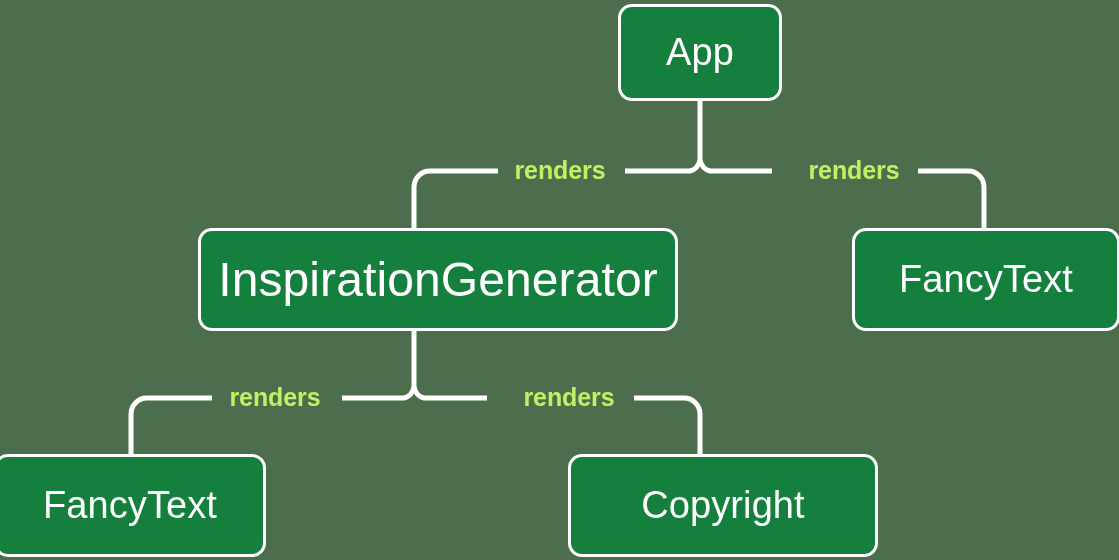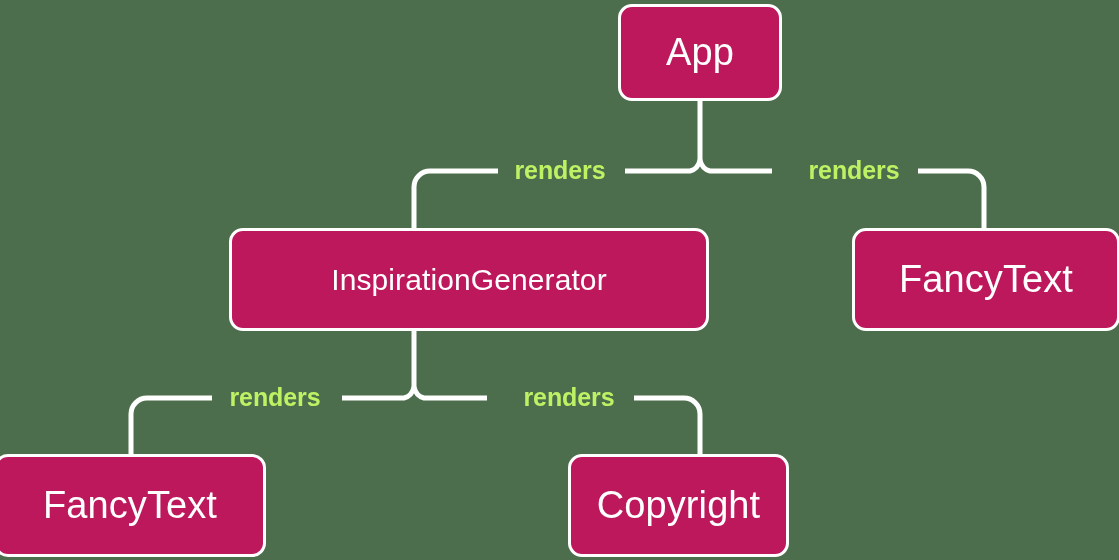"App" .node { background: #be185d -> #15803d }
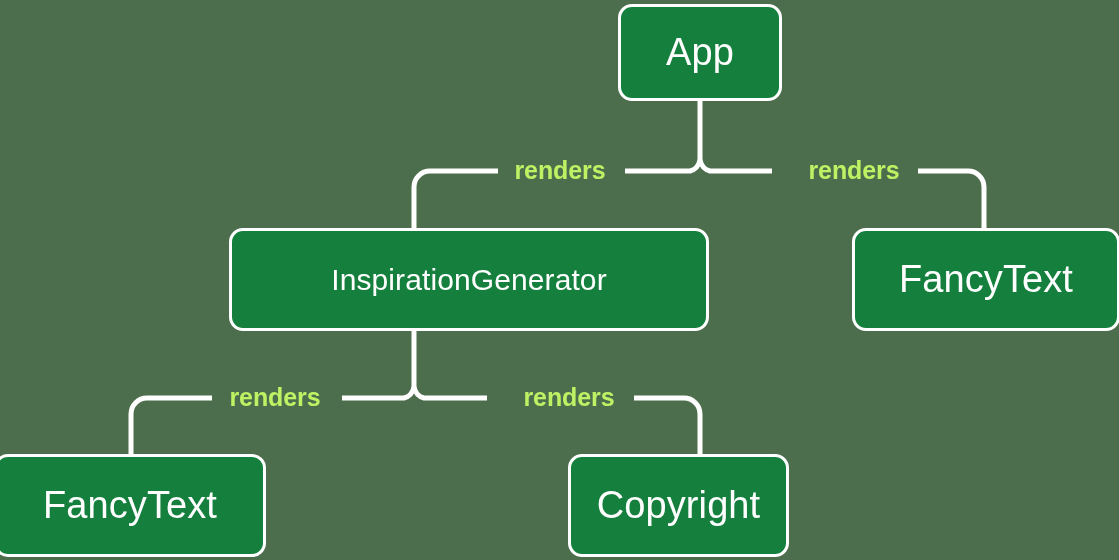"InspirationGenerator" #node-inspgen { font-size: 30px -> 48px; margin-left: 31px -> none }
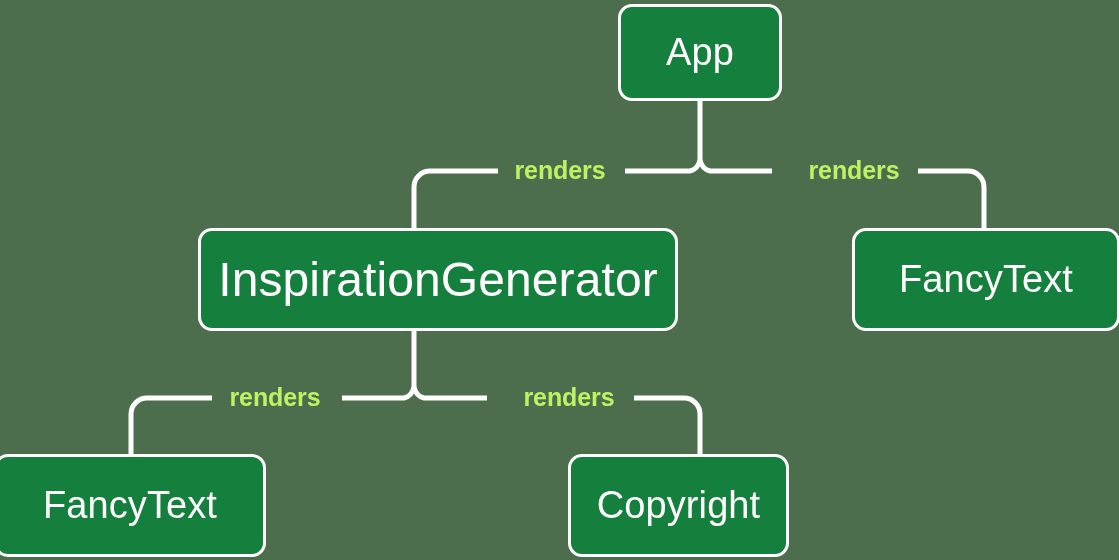"Copyright" #node-copyright { width: 221px -> 310px }
